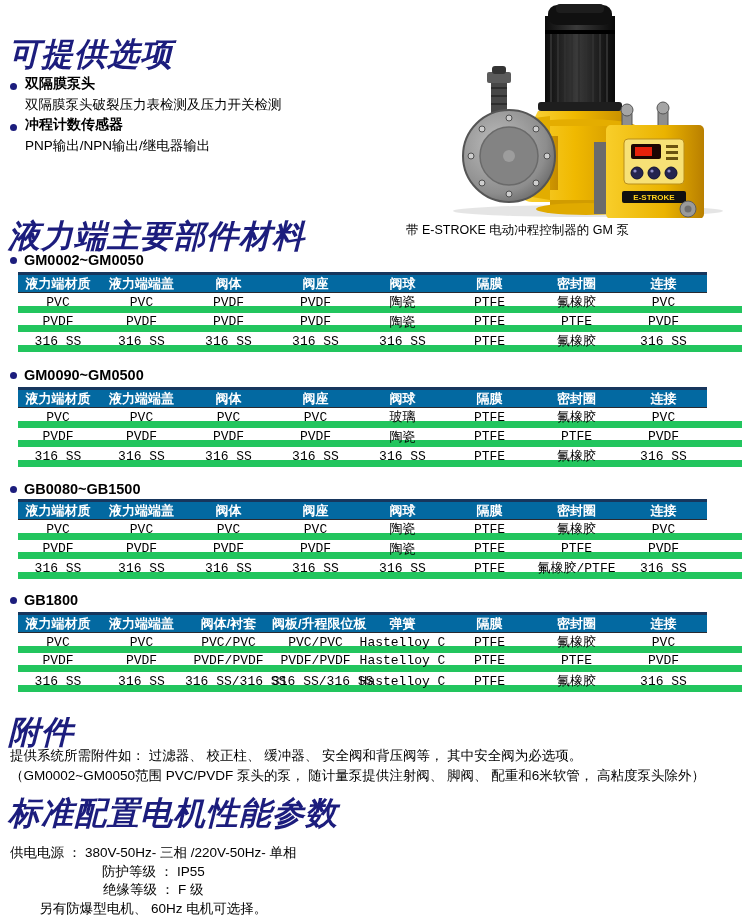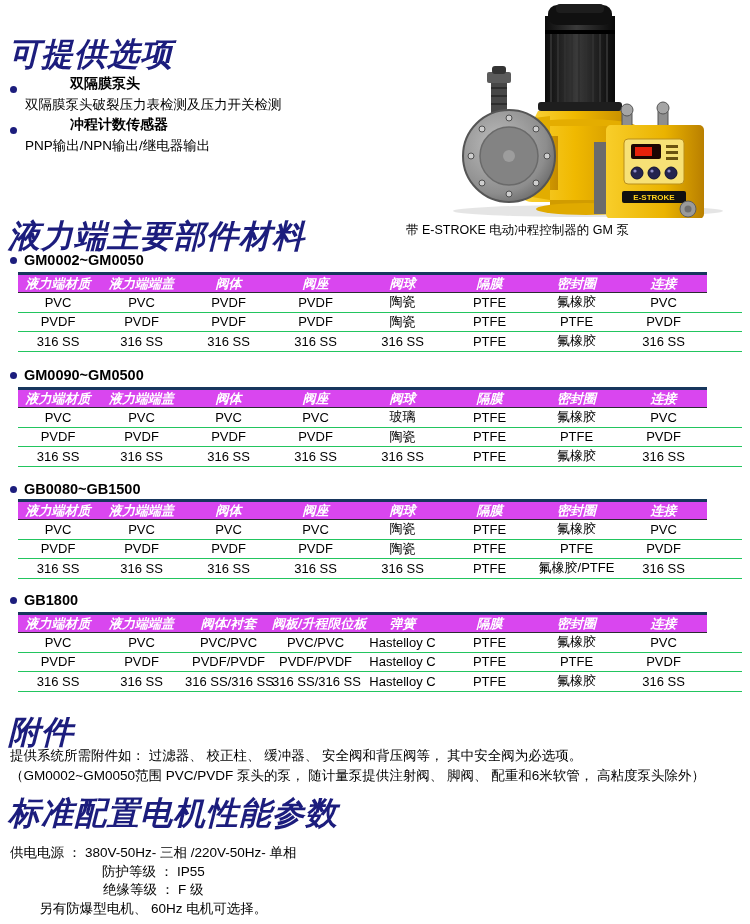"双隔膜泵头" .opt-row { align-items: flex-end -> center; gap: 45px -> none }
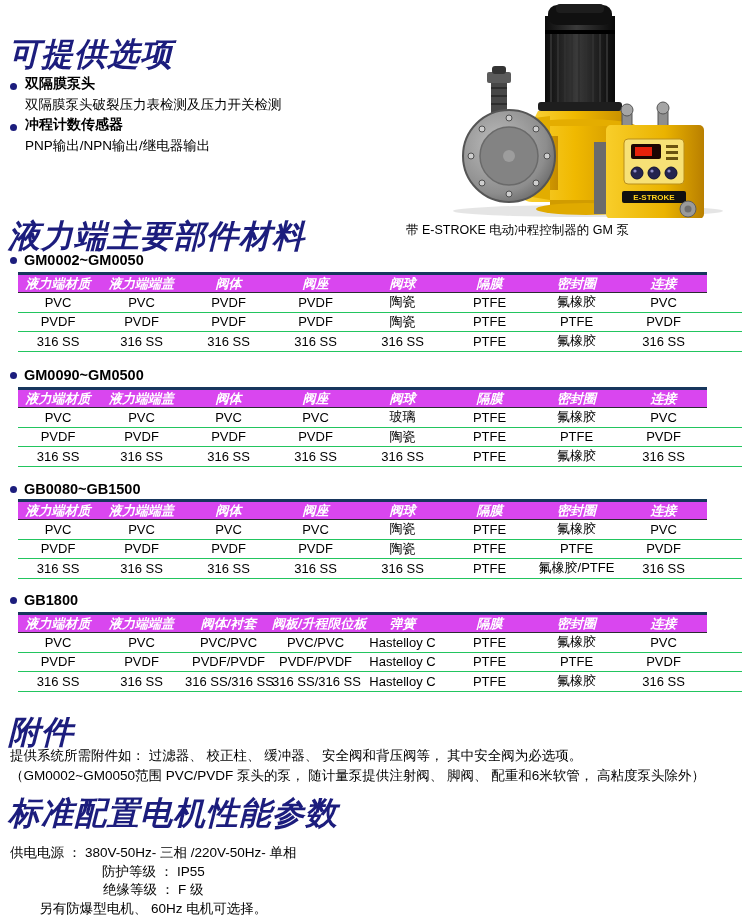"液力端材质" .thead { background: #d946ef -> #0369a1; font-style: italic -> none }
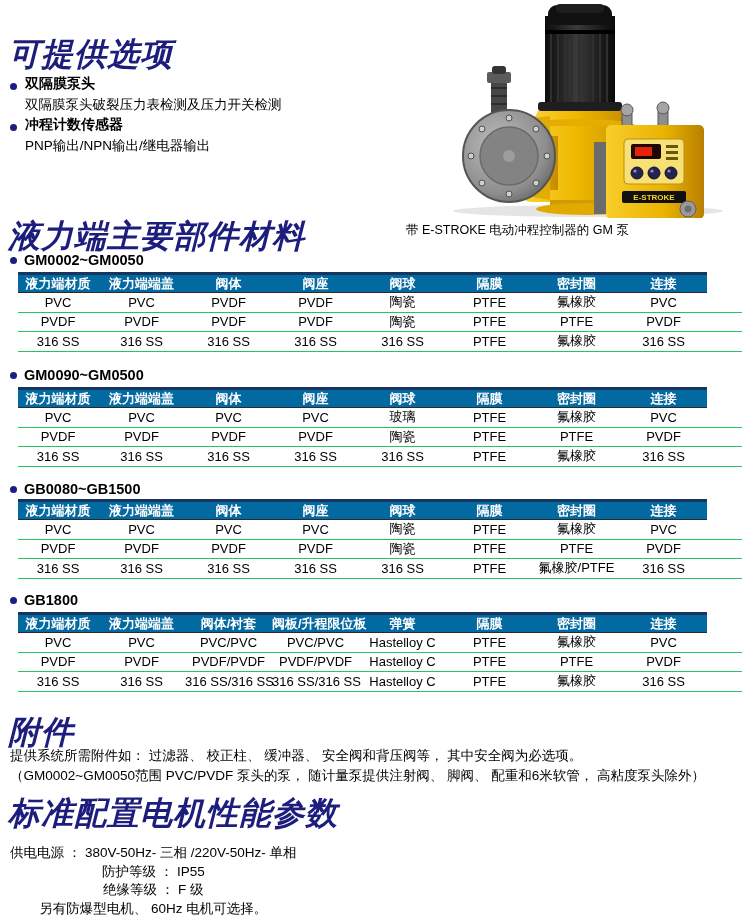"PVC" .trow { border-bottom: 1px solid #22c55e -> 7px solid #22c55e; font-family: none -> Liberation Mono, monospace }
